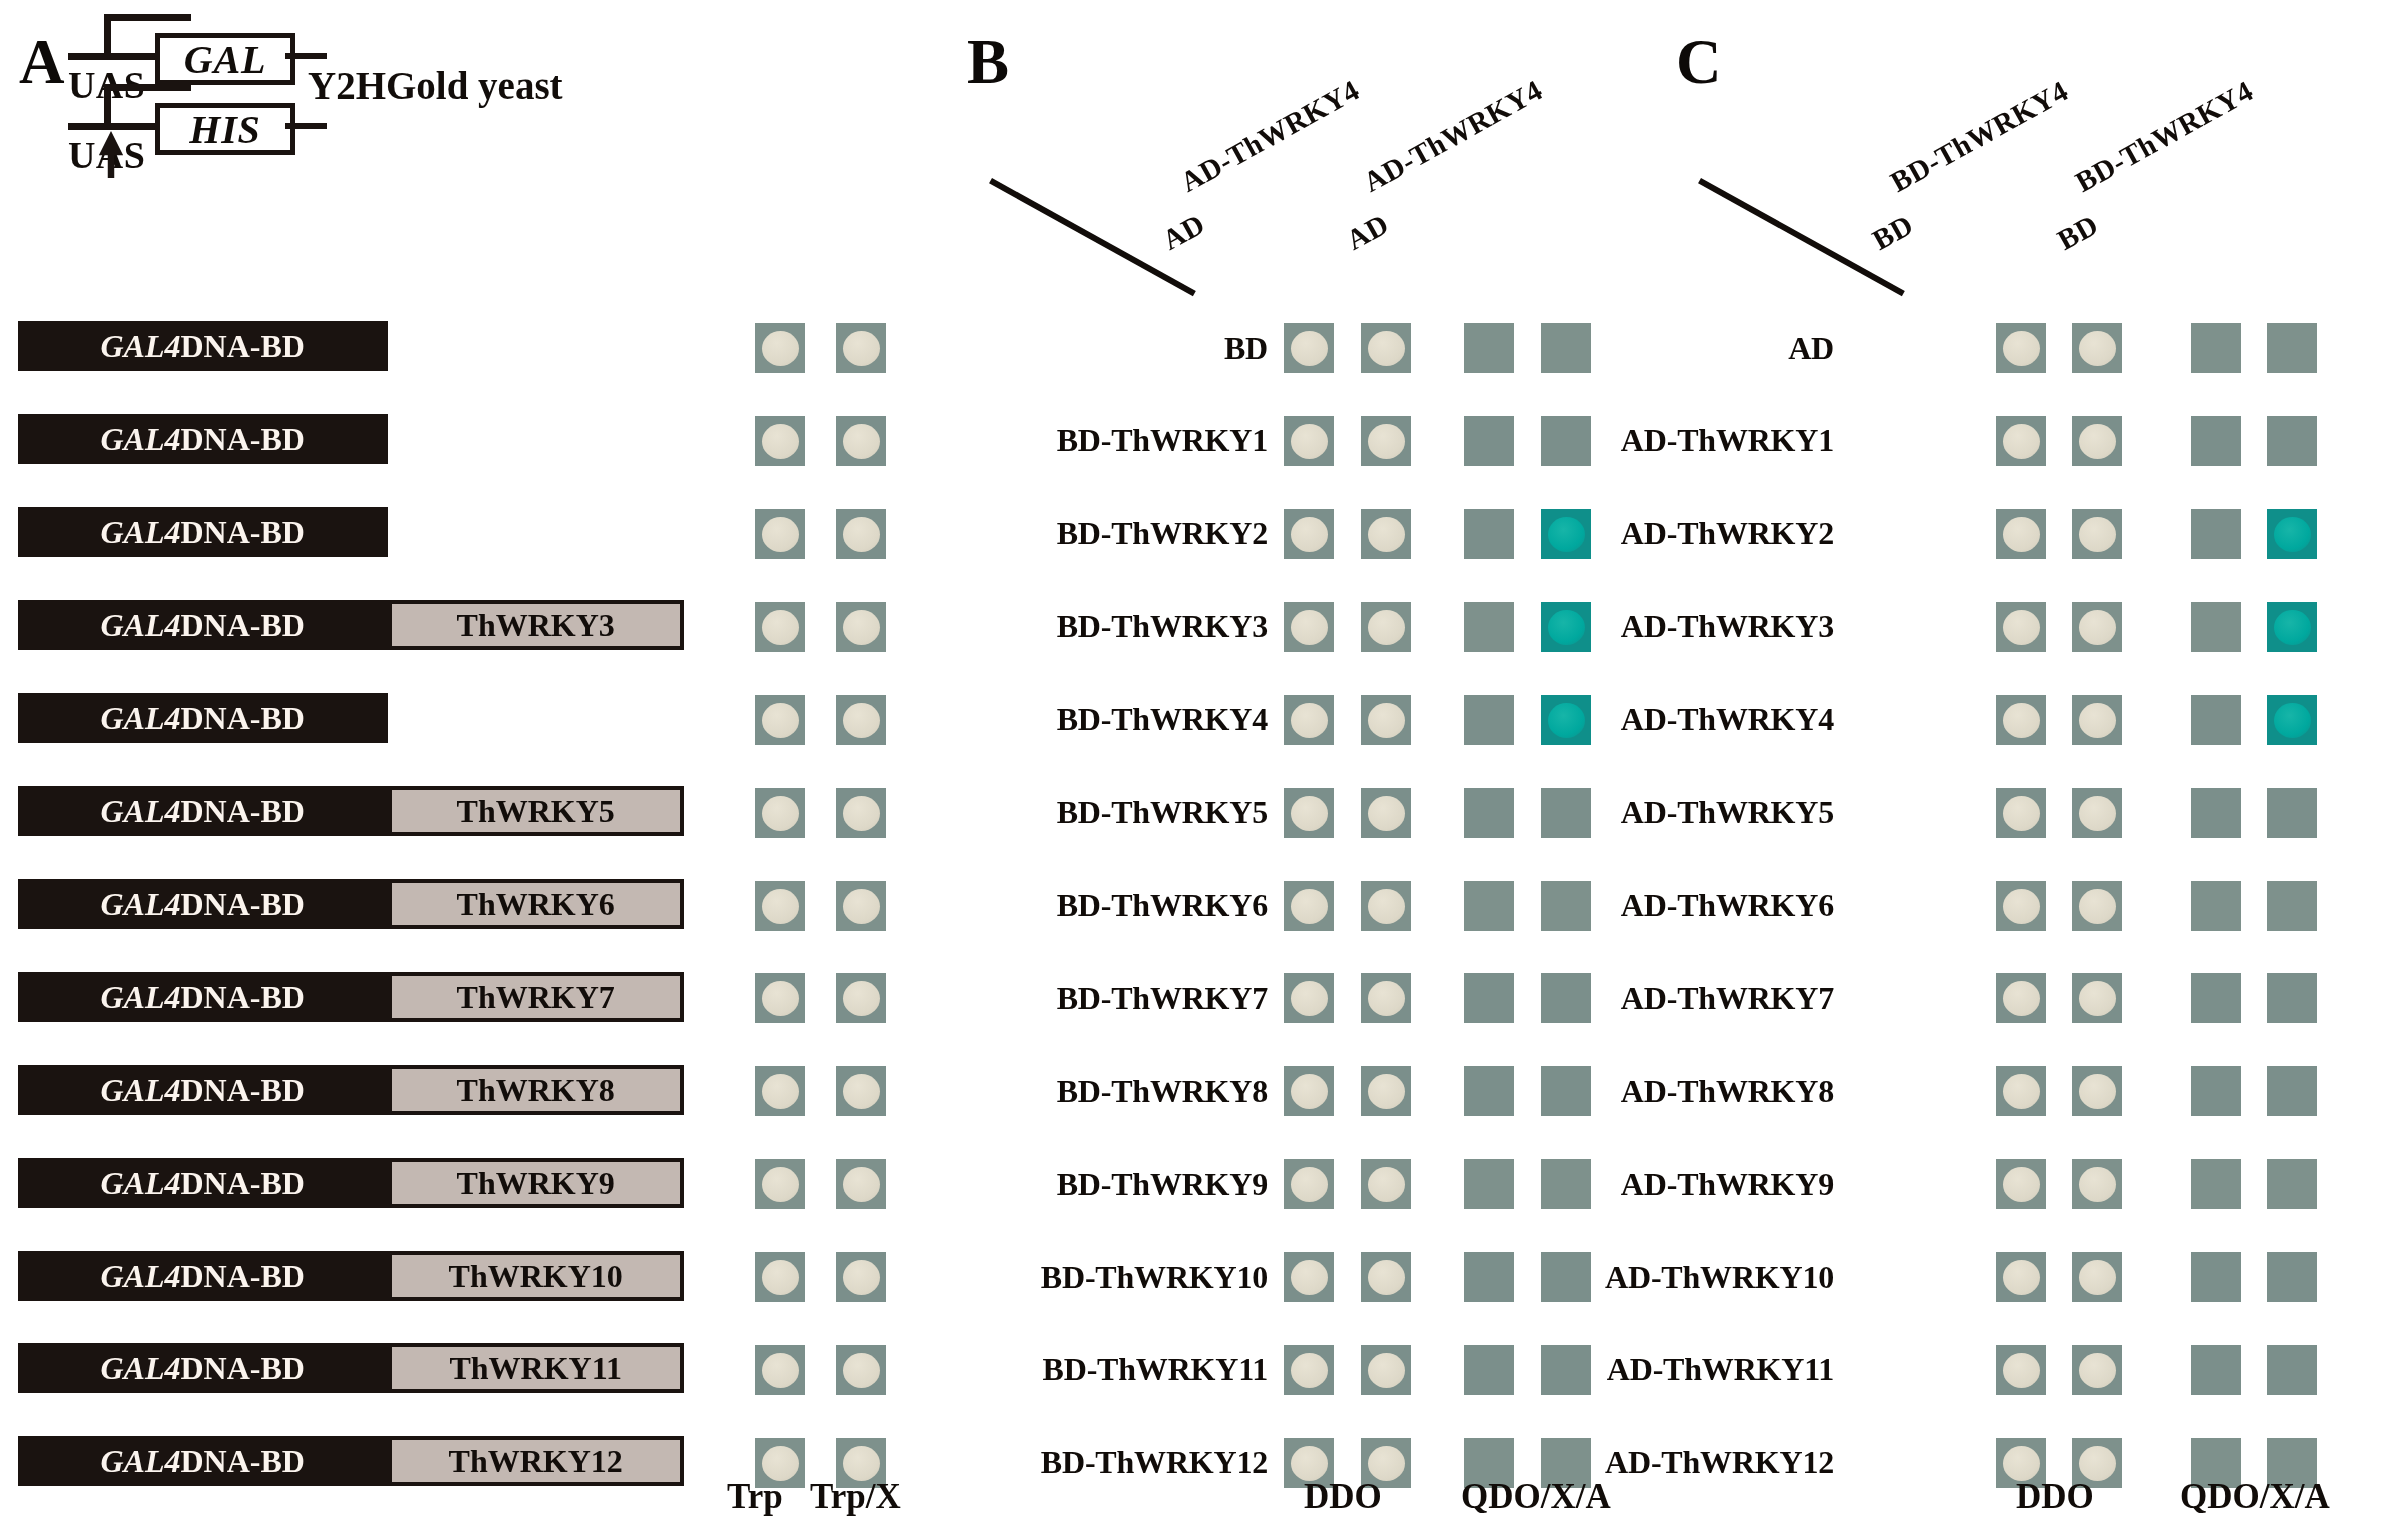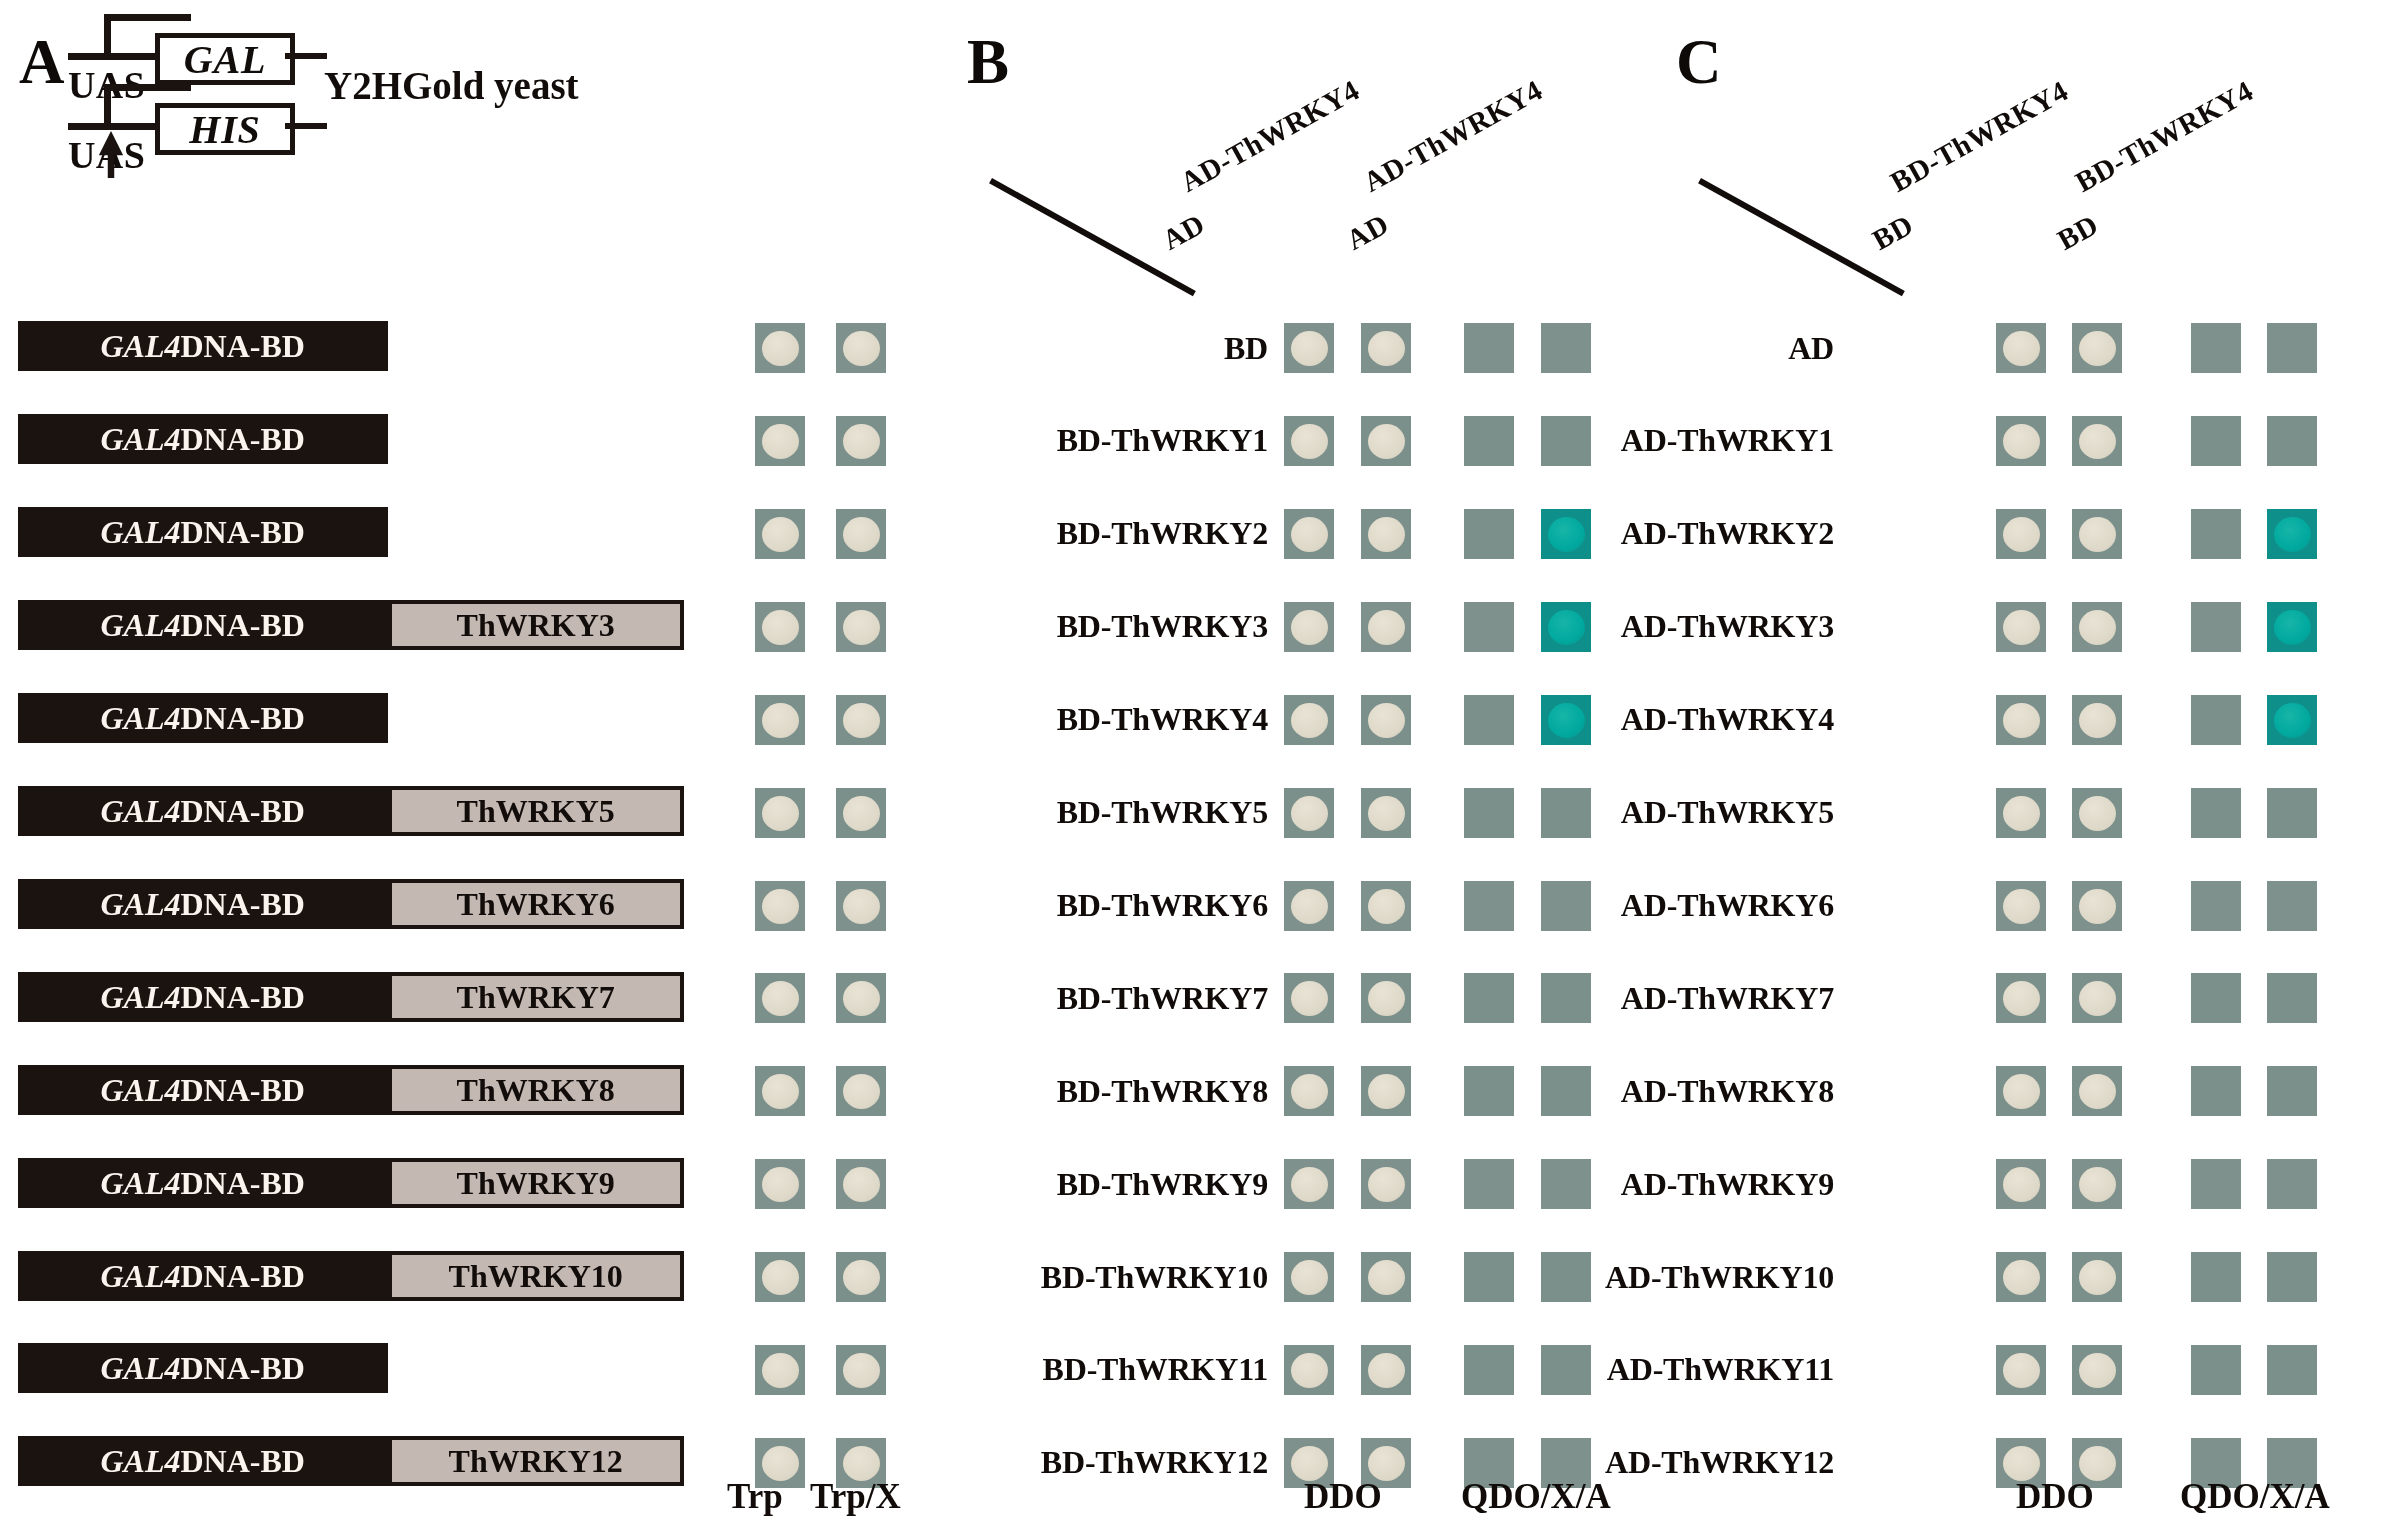"Y2HGold yeast" .y2h-lbl { margin-left: 16px -> none }
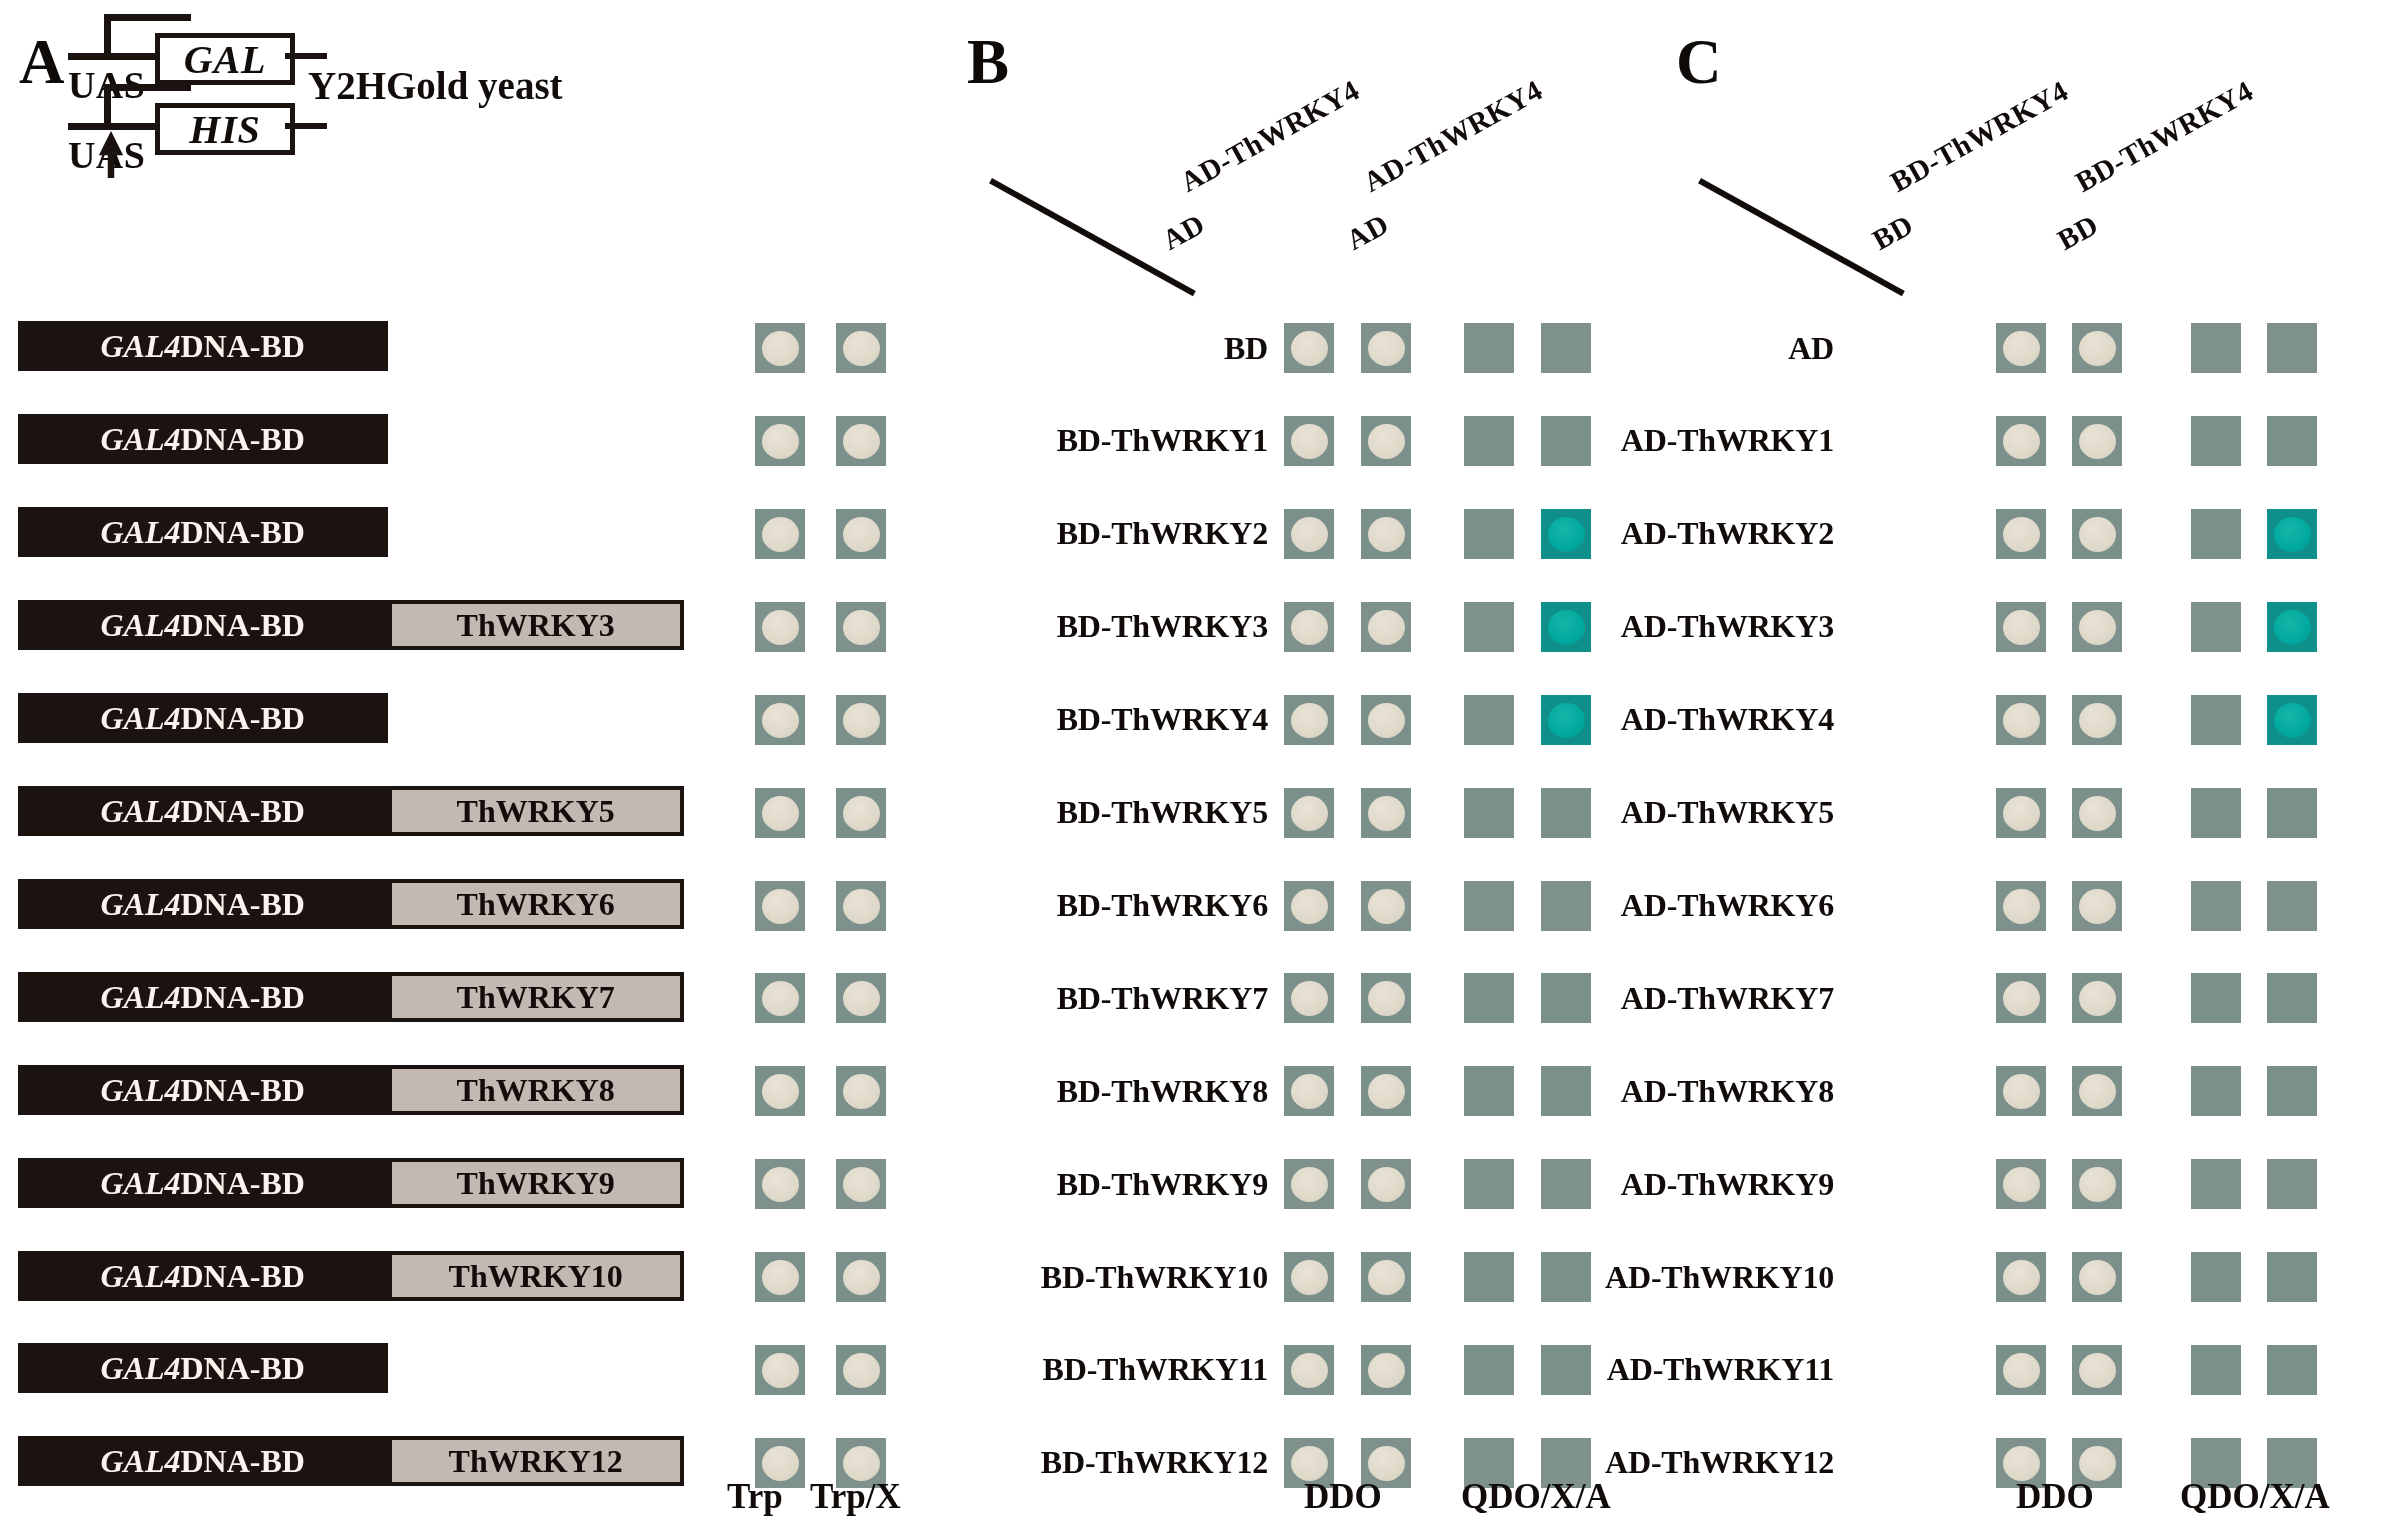"ThWRKY11" div.prey-seg { html: none -> <div>ThWRKY11</div> }
